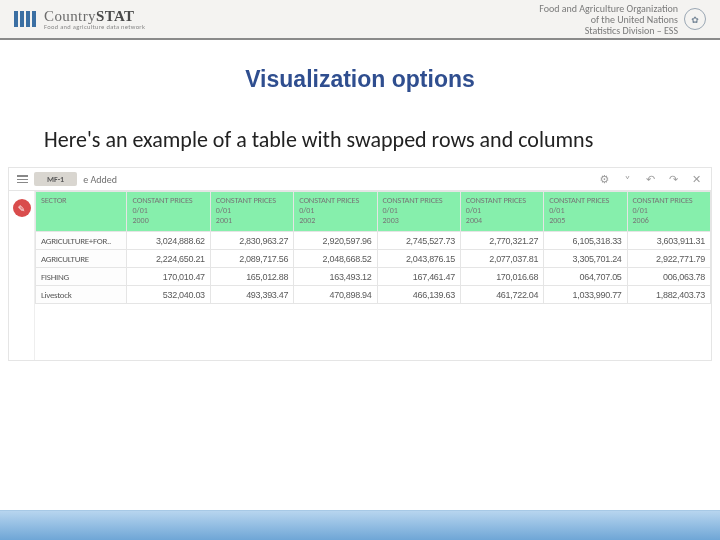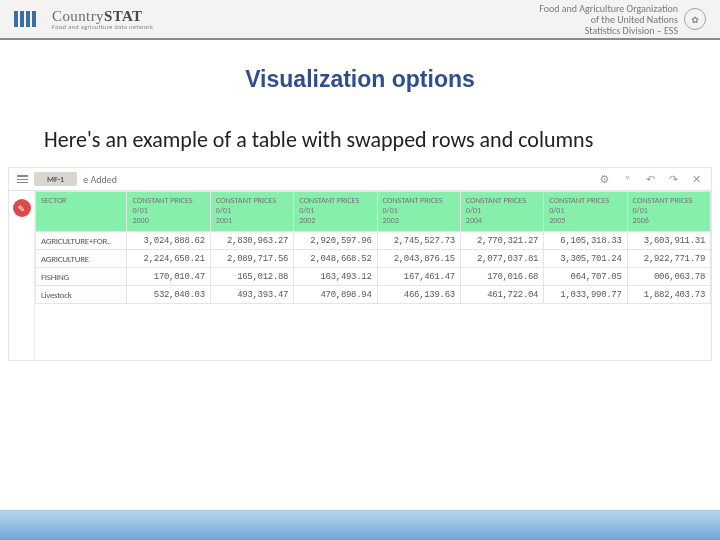"CountrySTAT" .hdr-left { gap: 16px -> 8px }
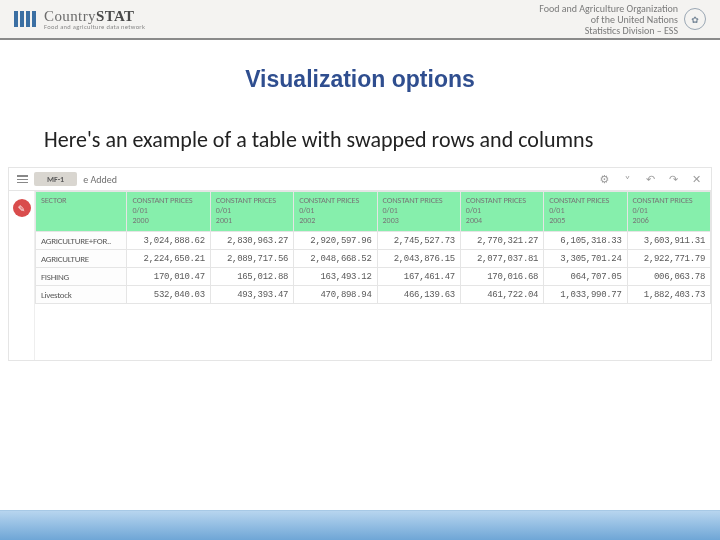"3,024,888.62" td { font-family: Liberation Mono, monospace -> Liberation Sans, sans-serif }
